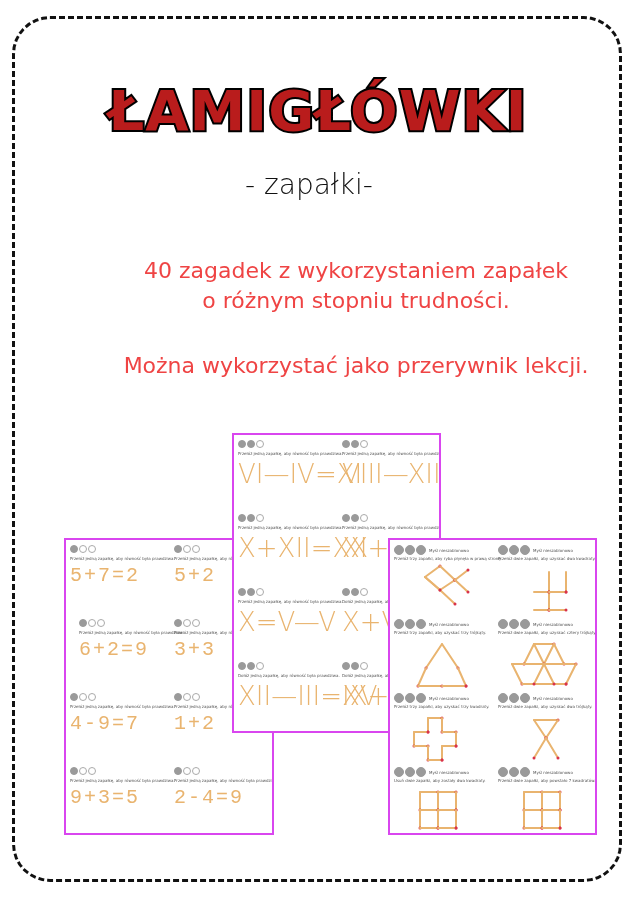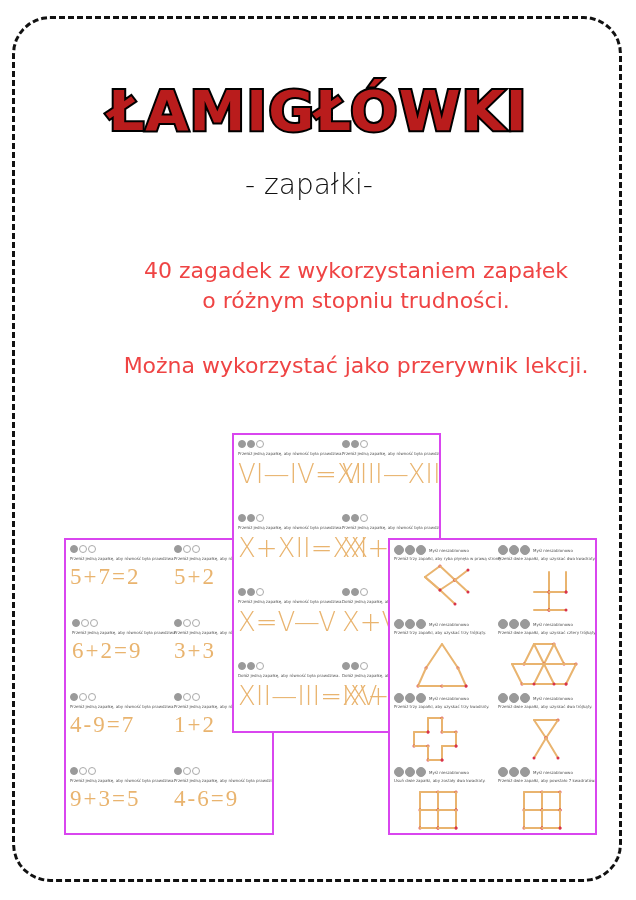"5+7=2" .eq { font-family: Liberation Serif, serif -> Liberation Mono, monospace; font-size: 23px -> 20px }
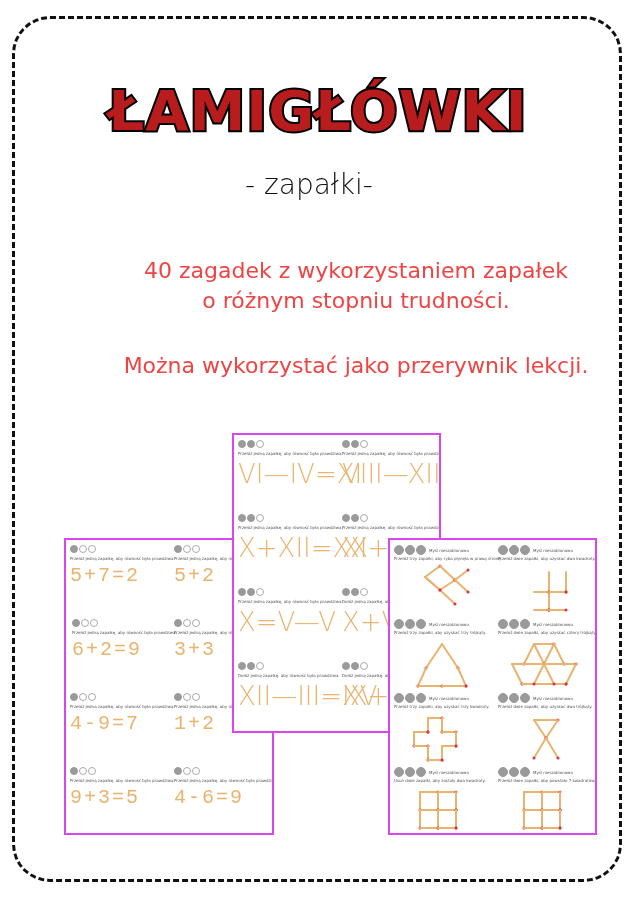"6+2=9" div.cell { left: 2px -> 9px }
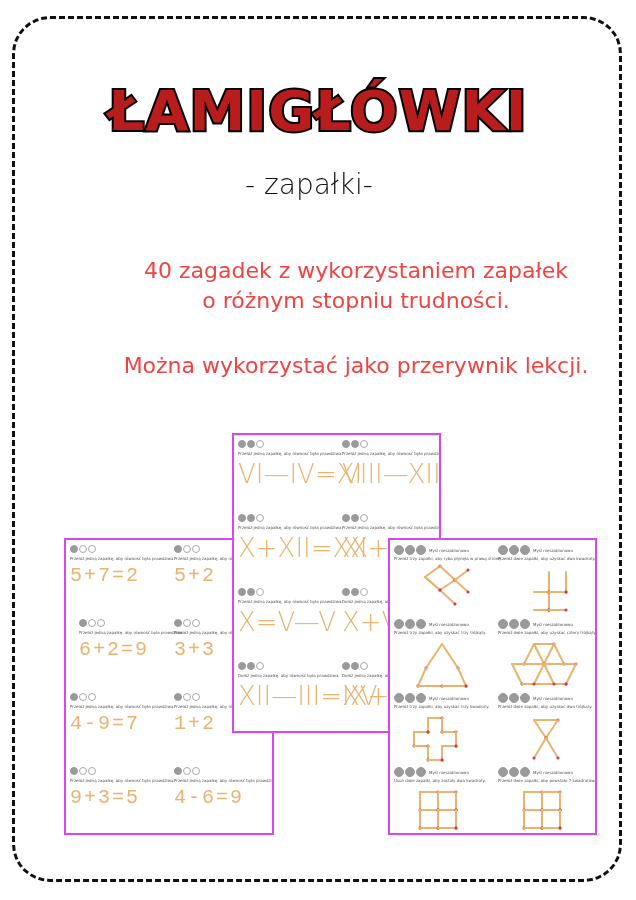"4-6=9" div.eq { text: 4-6 -> 2-4 }
